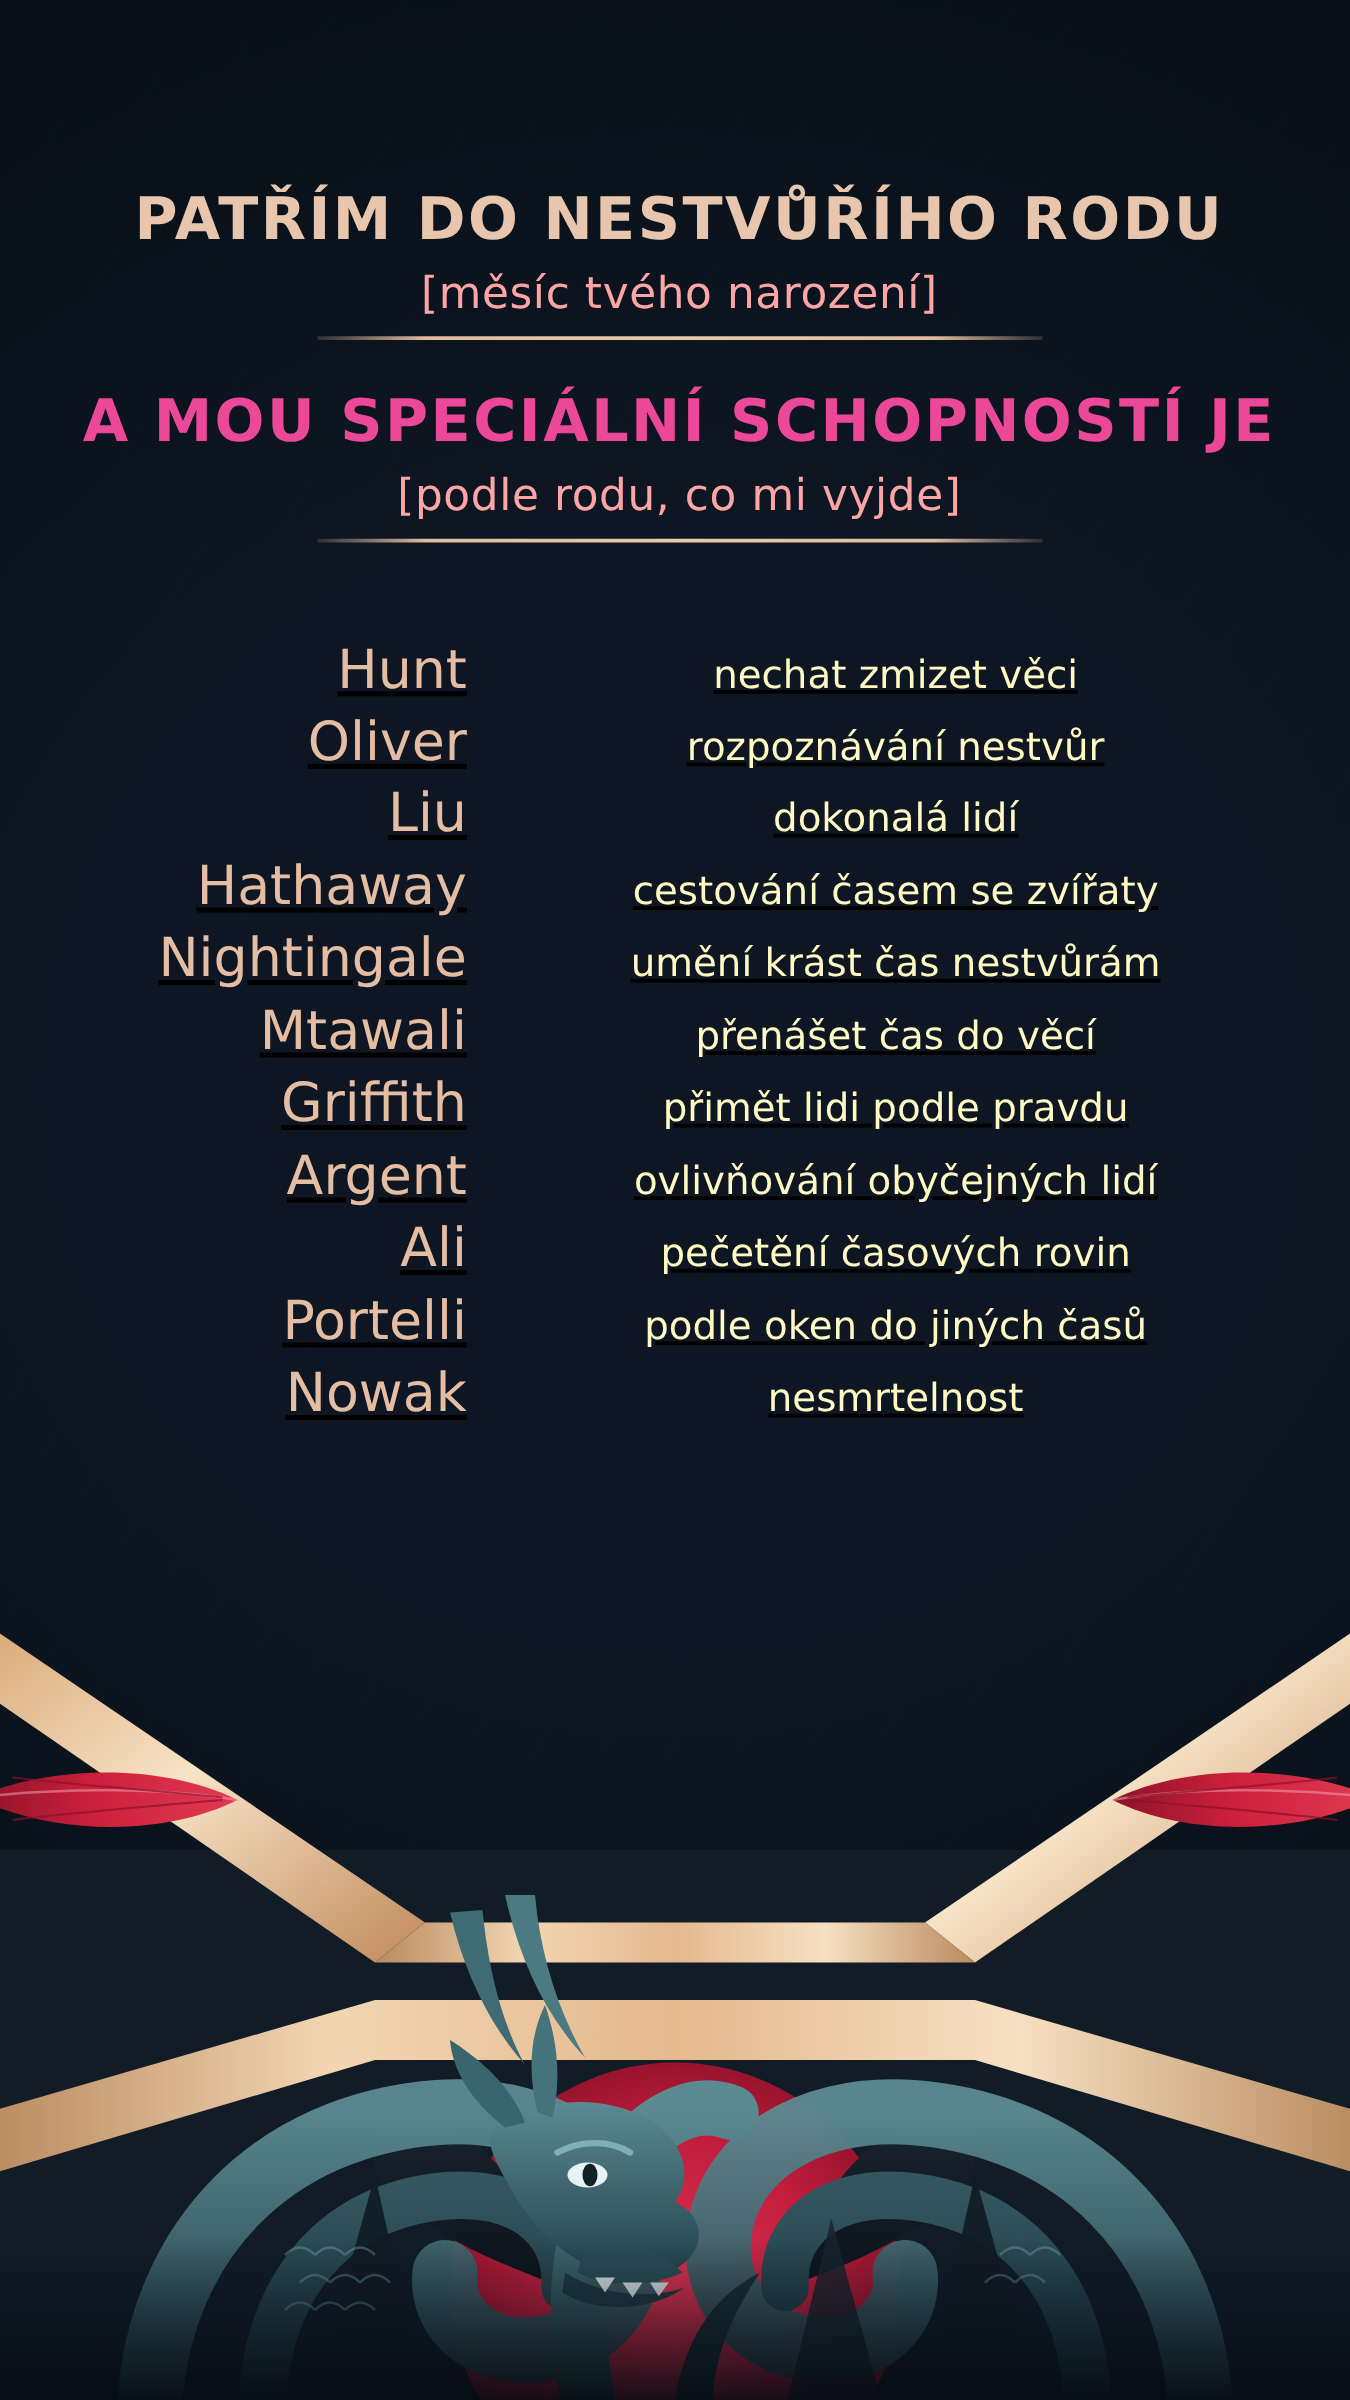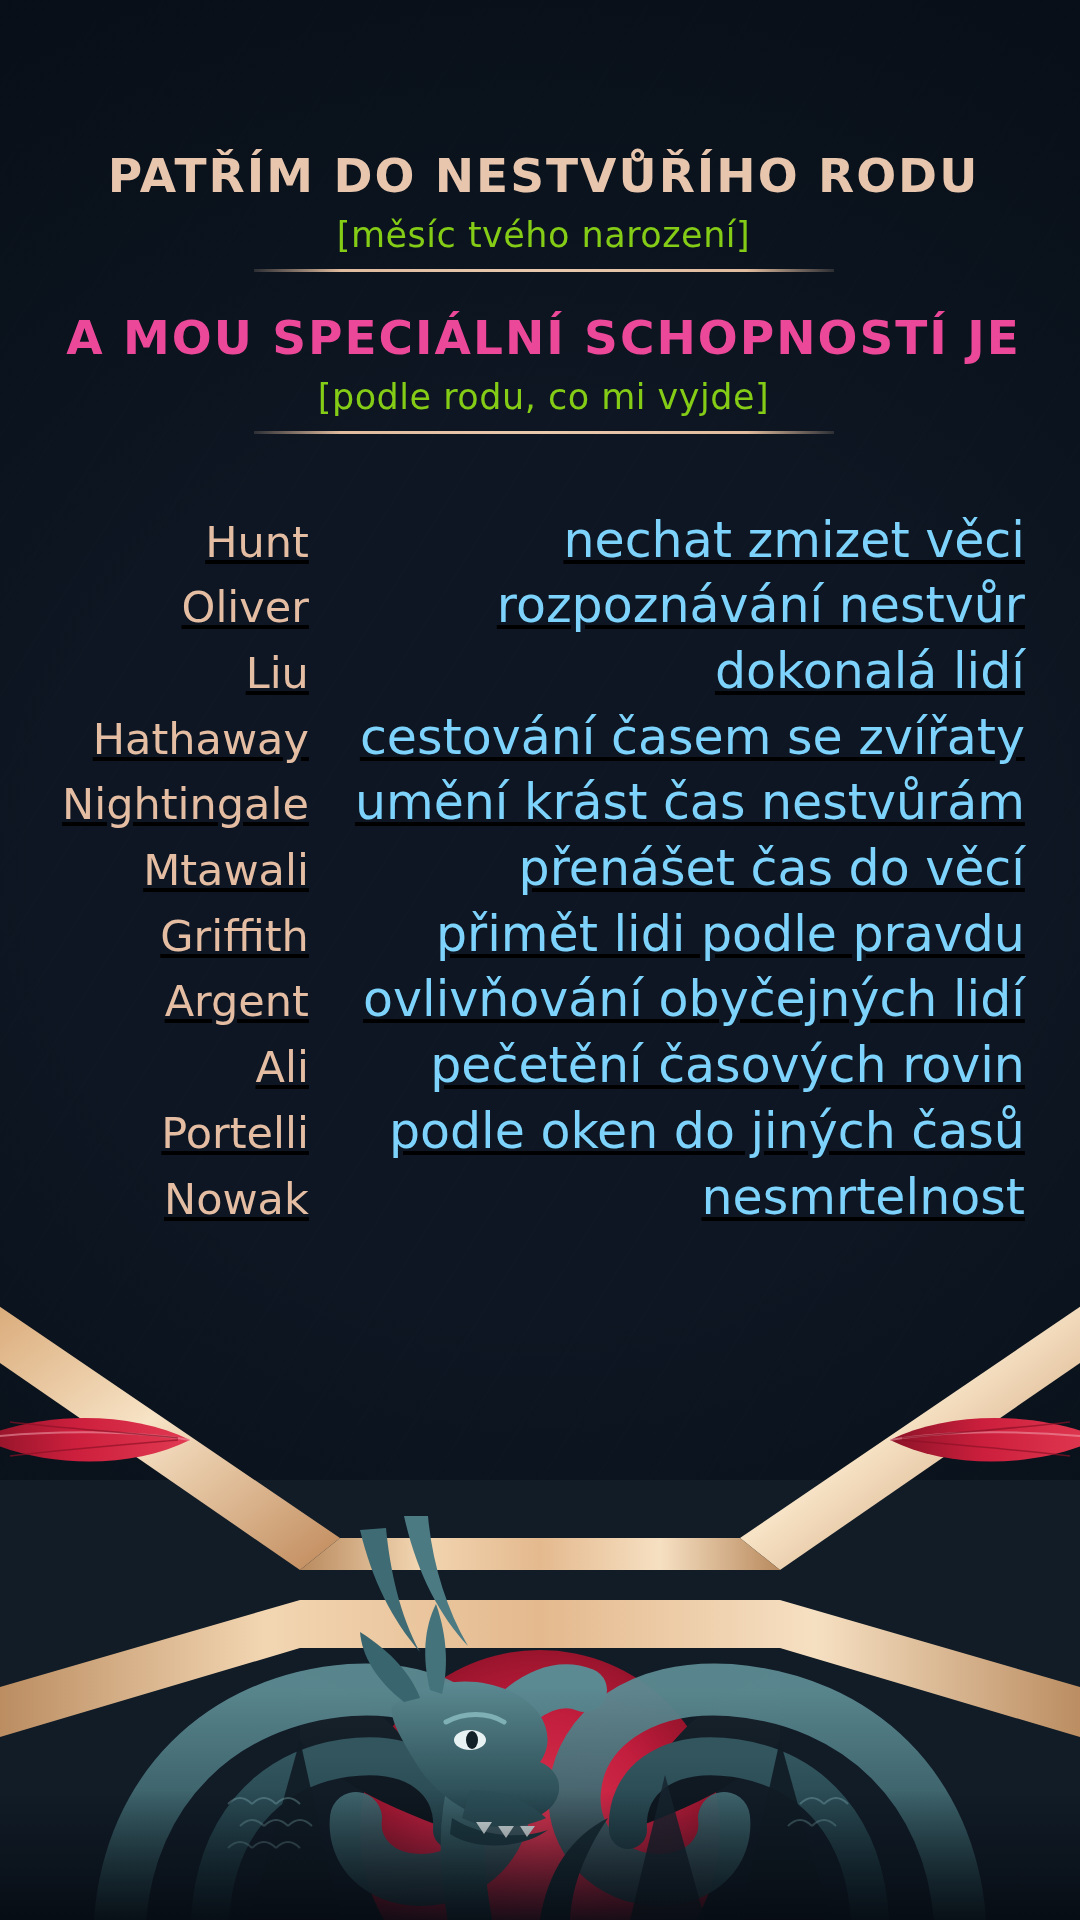"[měsíc tvého narození]" .subline { color: #84cc16 -> #fca5a5 }
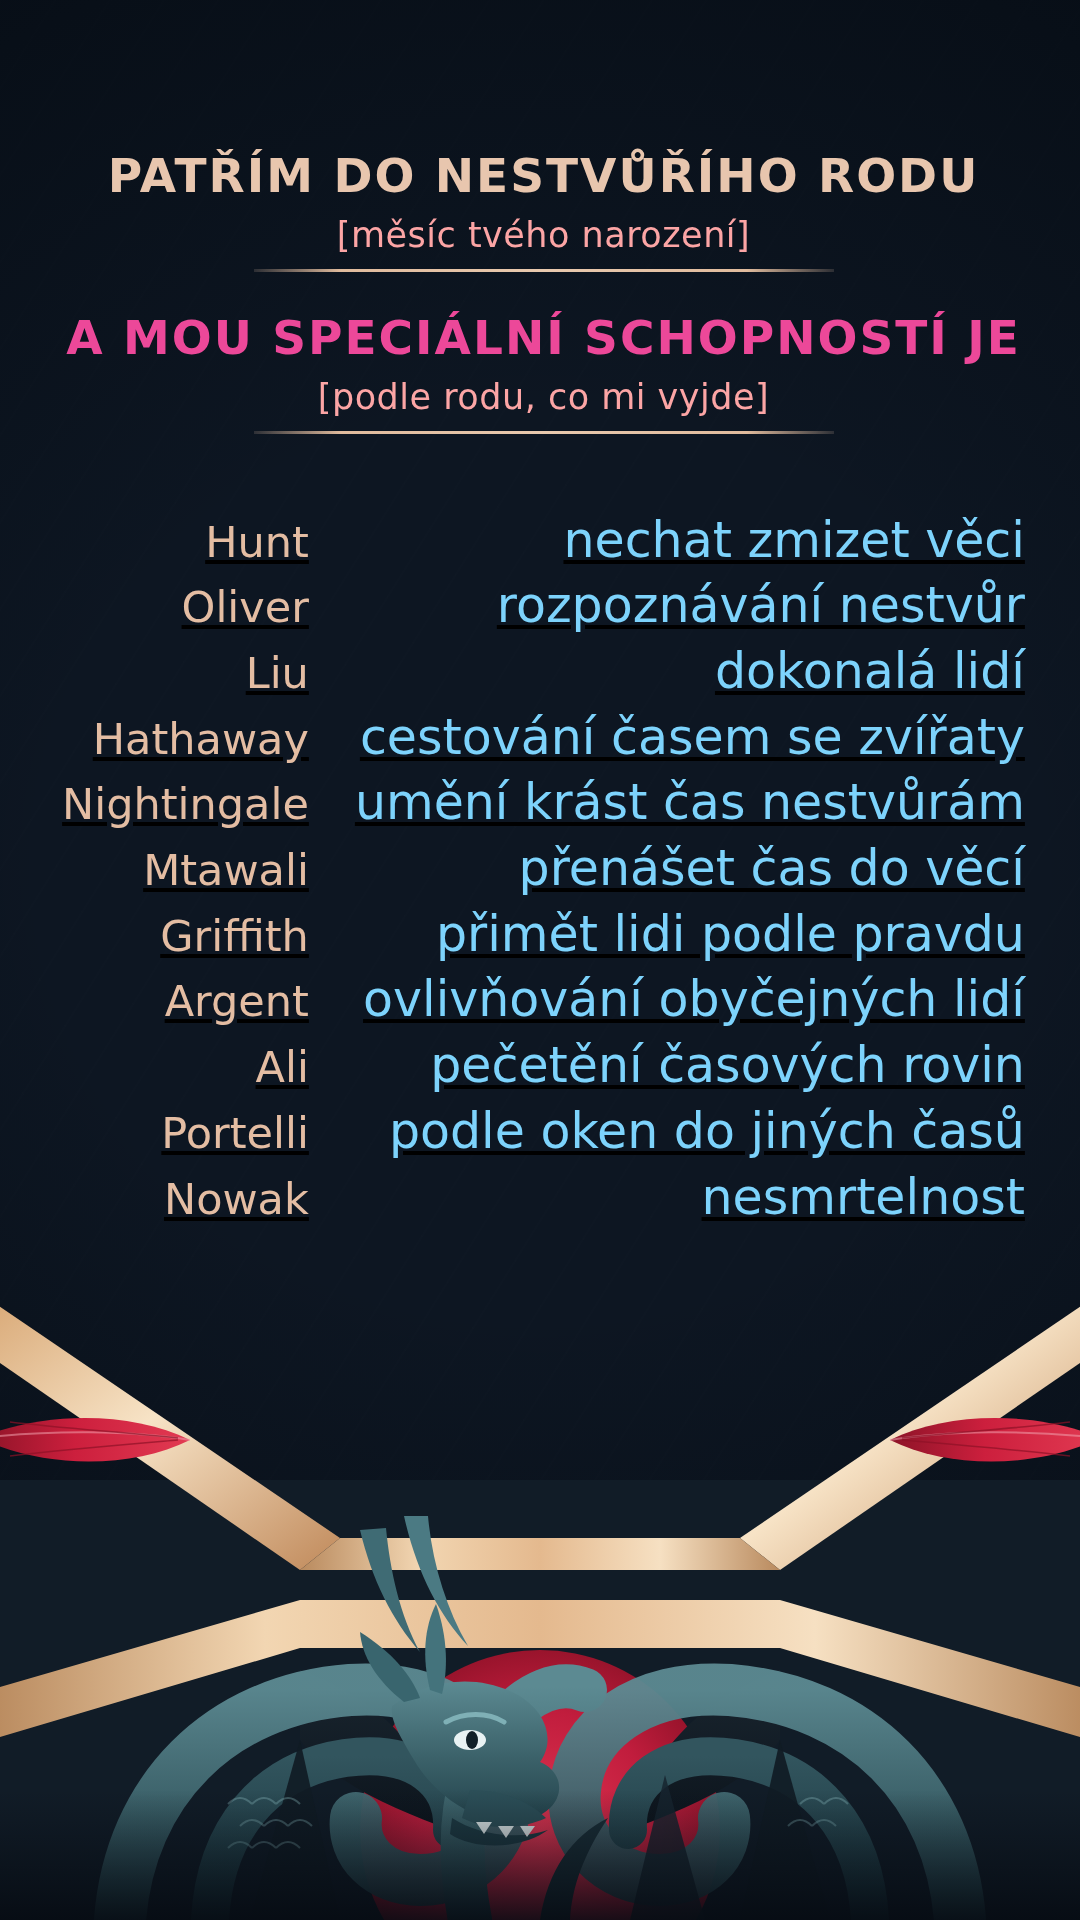"nechat zmizet věci" .cell-power { color: #7dd3fc -> #fef9c3; font-size: 49px -> 31px; text-align: right -> center }
